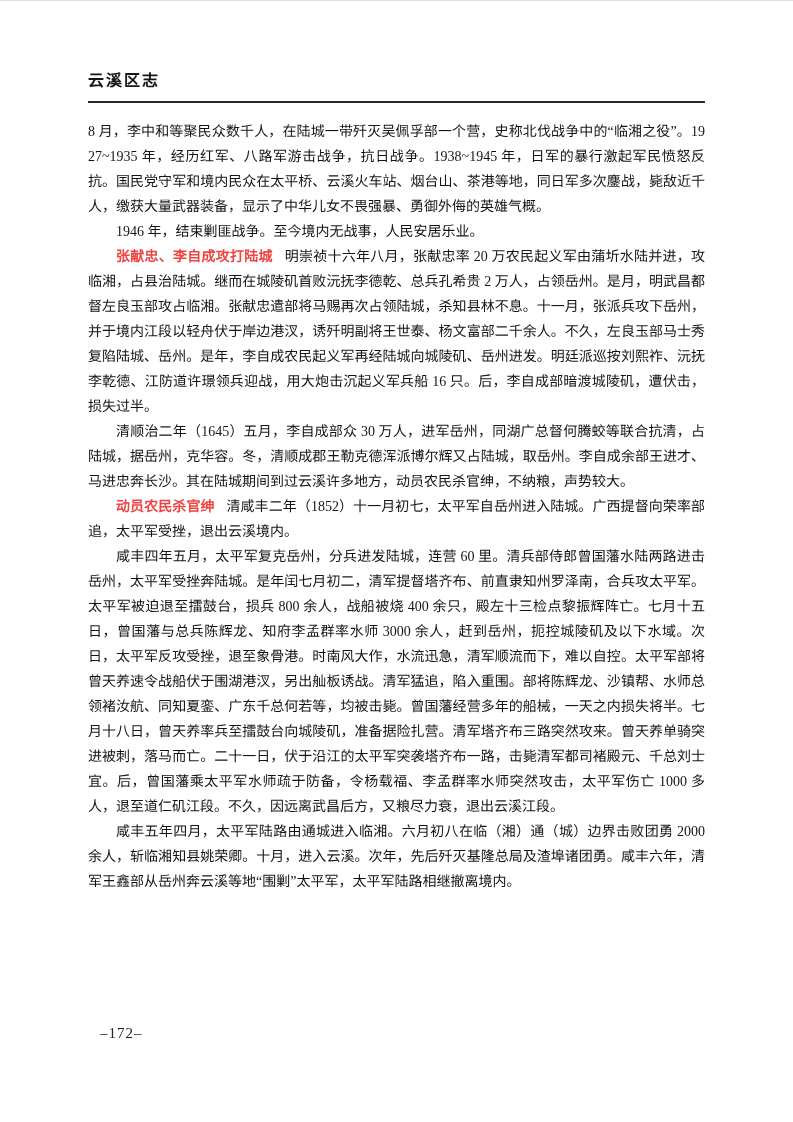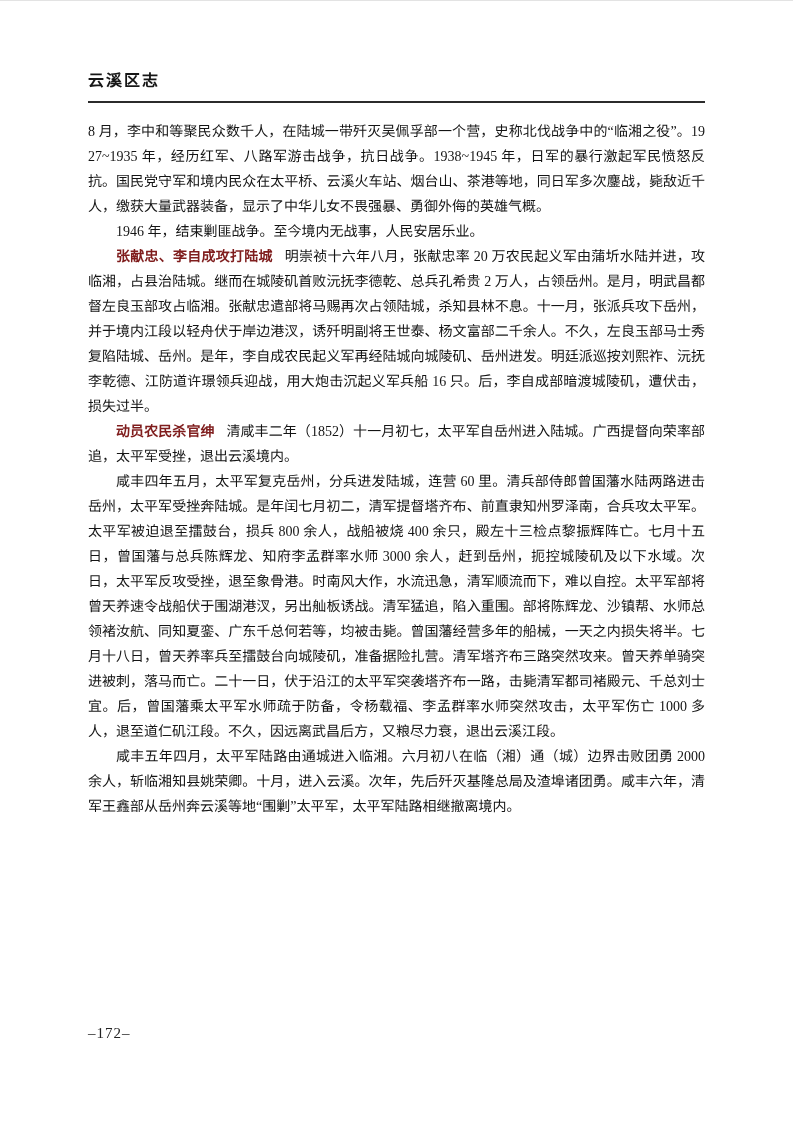"张献忠、李自成攻打陆城" .lead { color: #7f1d1d -> #ef4444 }
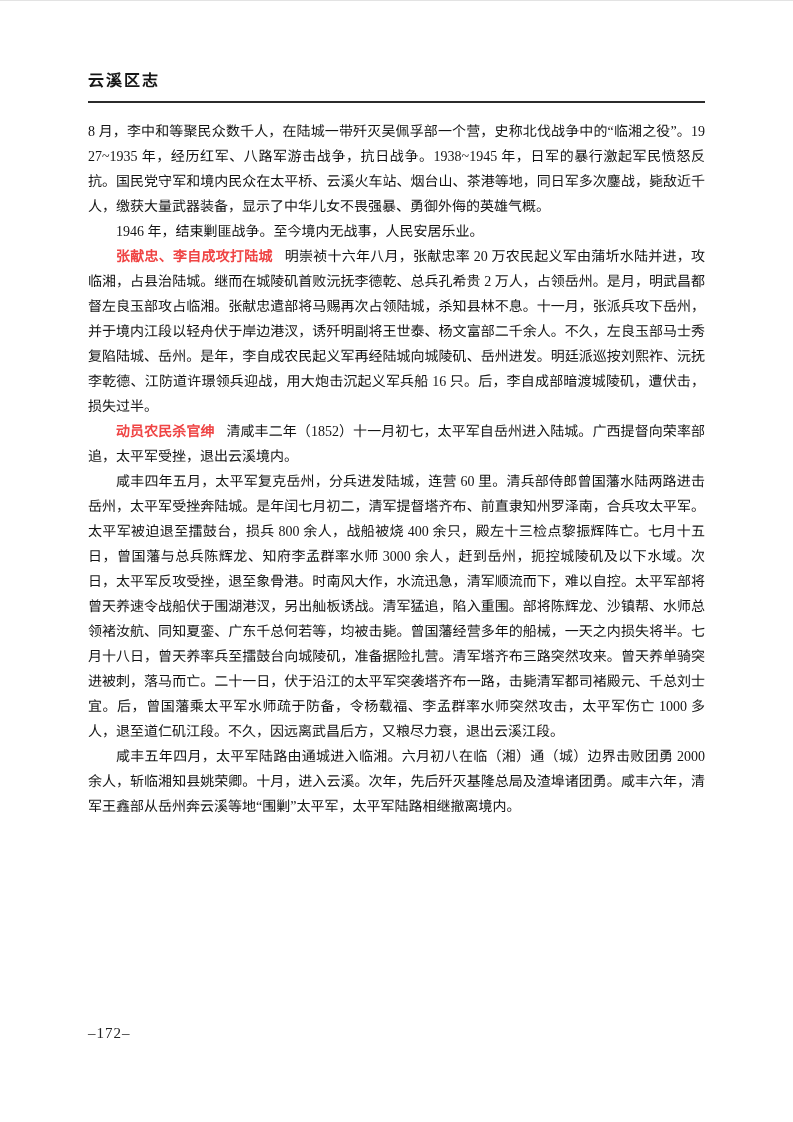"清顺治二年（1645）五月，李自成部众 30" p.para { html: none -> <p>清顺治二年（1645）五月，李自成部众 30 万人，进军岳州，同湖广总督何腾蛟等联合抗清，占陆城，据岳州，克华容。冬，清顺成郡王勒克德浑派博尔辉又占陆城，取岳州。李自成余部王进才、马进忠奔长沙。其在陆城期间到过云溪许多地方，动员农民杀官绅，不纳粮，声势较大。</p> }
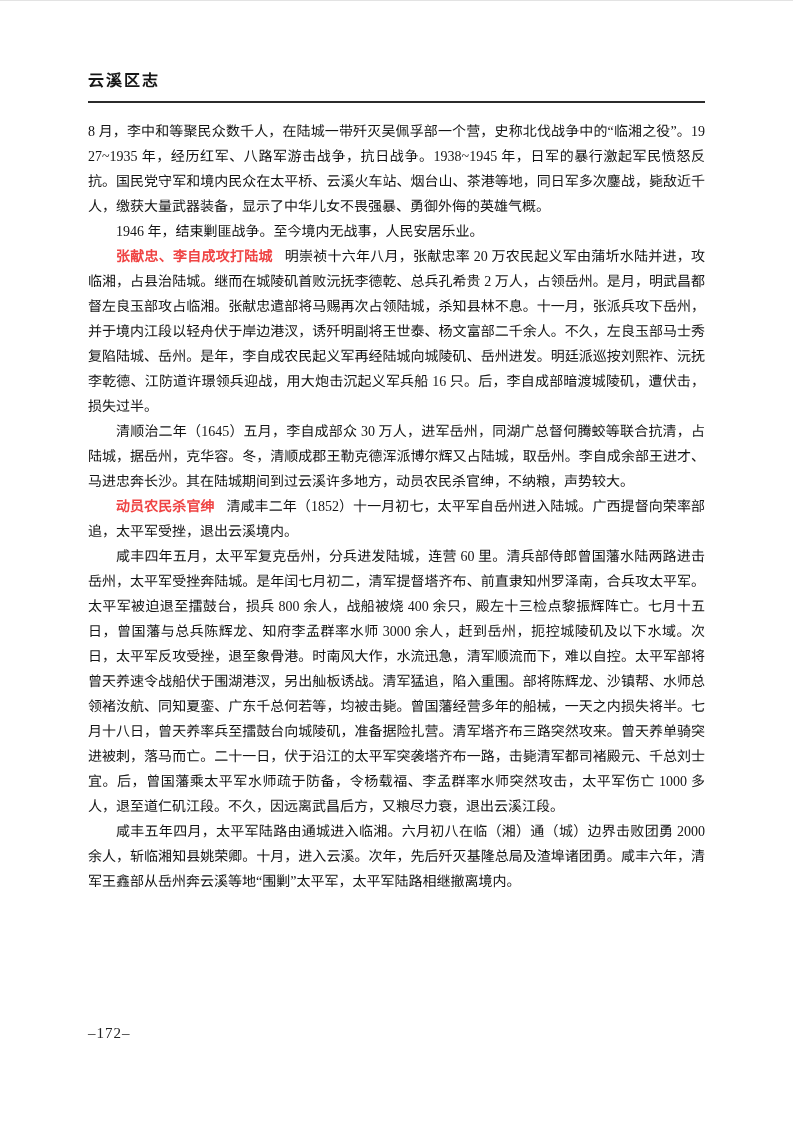"–172–" .page-number { left: 88px -> 100px }
